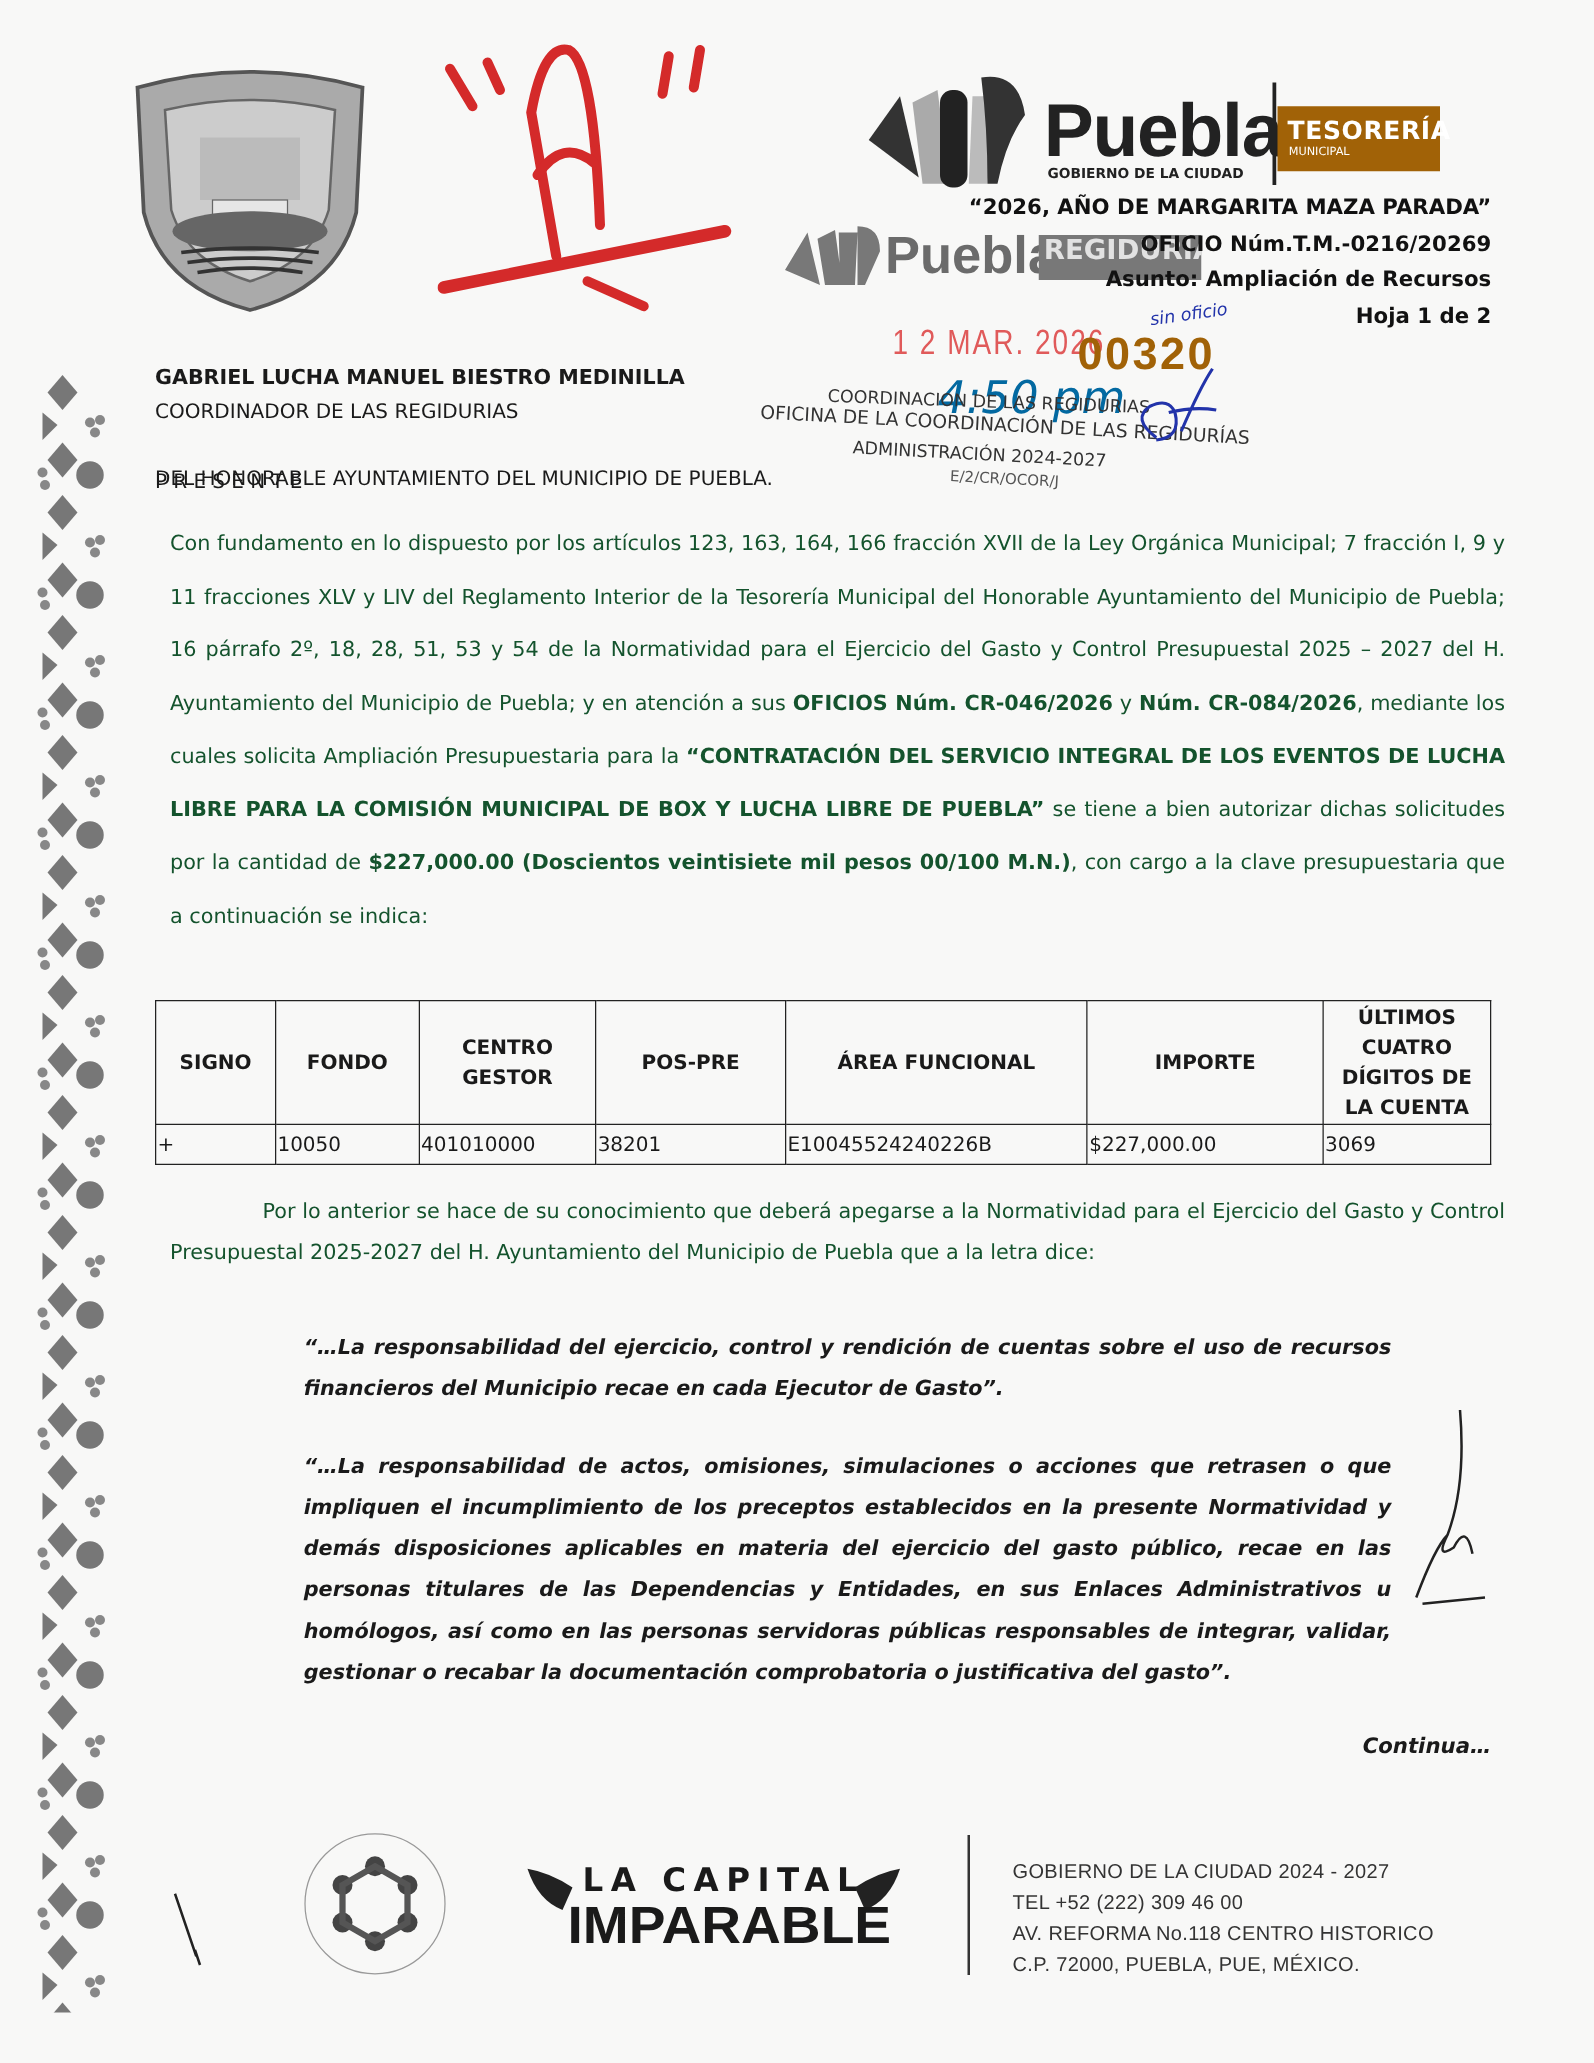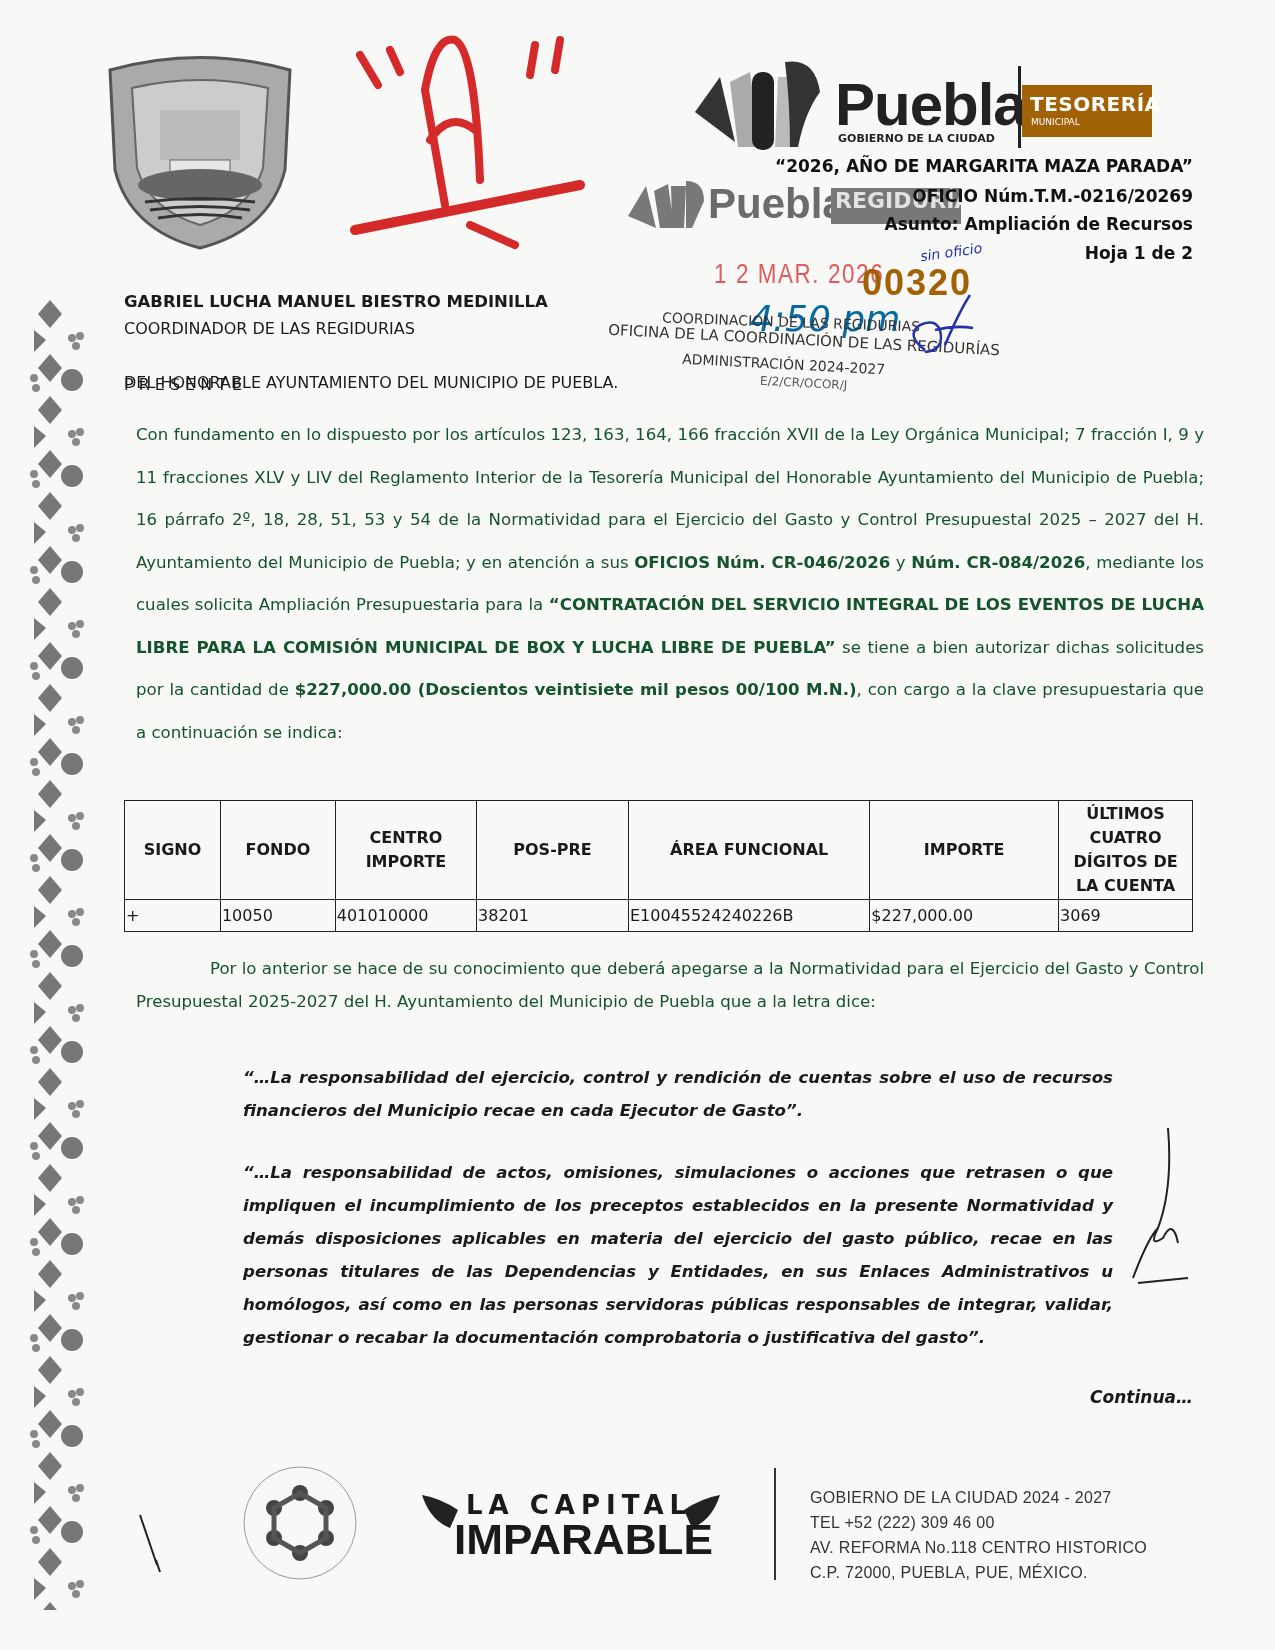"CENTRO IMPORTE" th { text: IMPORTE -> GESTOR }
